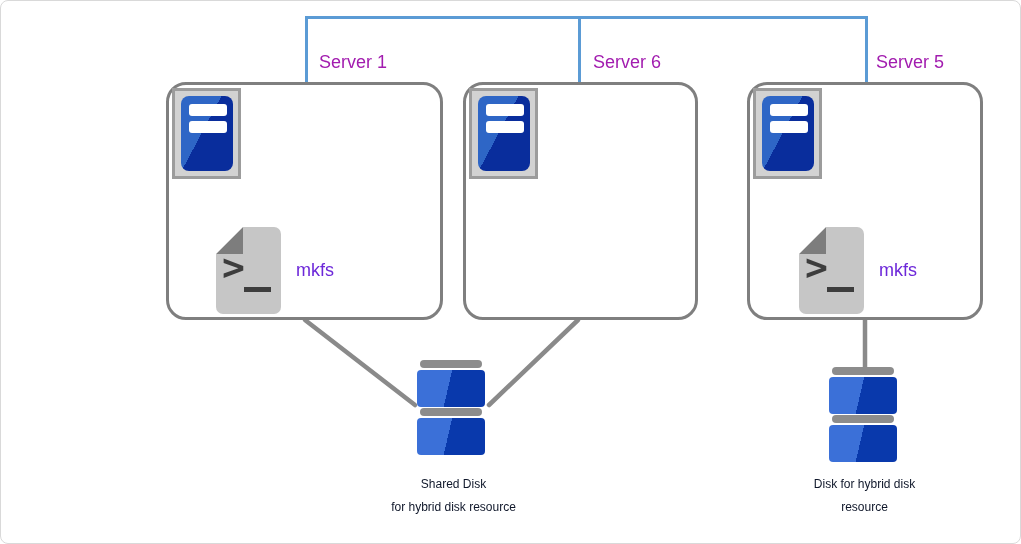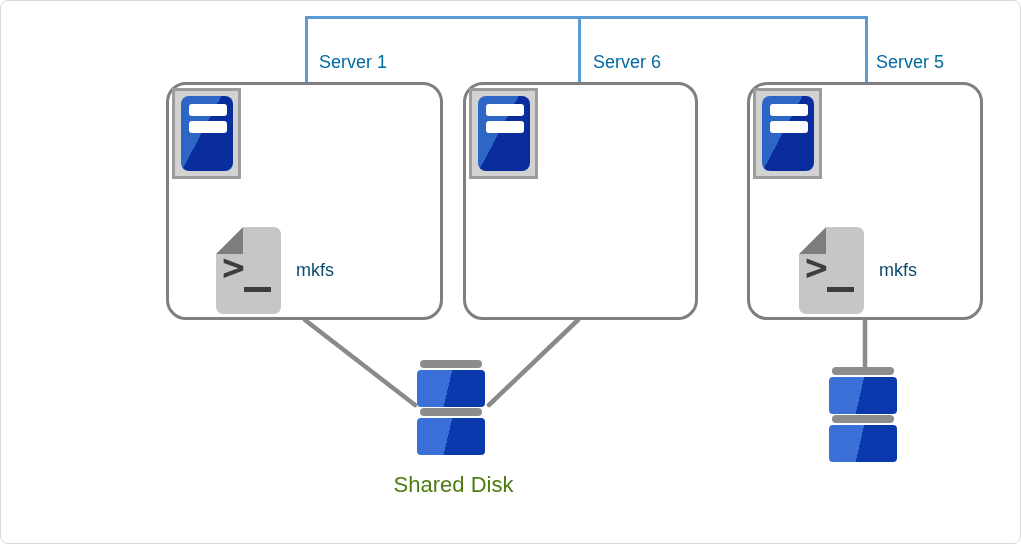"Server 1" .server-label { color: #0369a1 -> #a21caf }
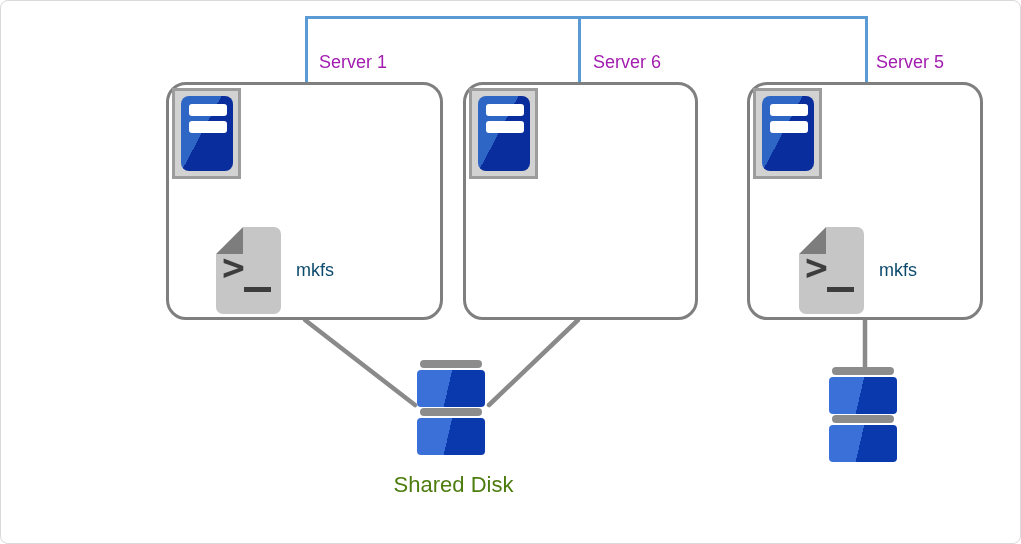"mkfs" .mkfs-label { color: #0c4a6e -> #6d28d9 }
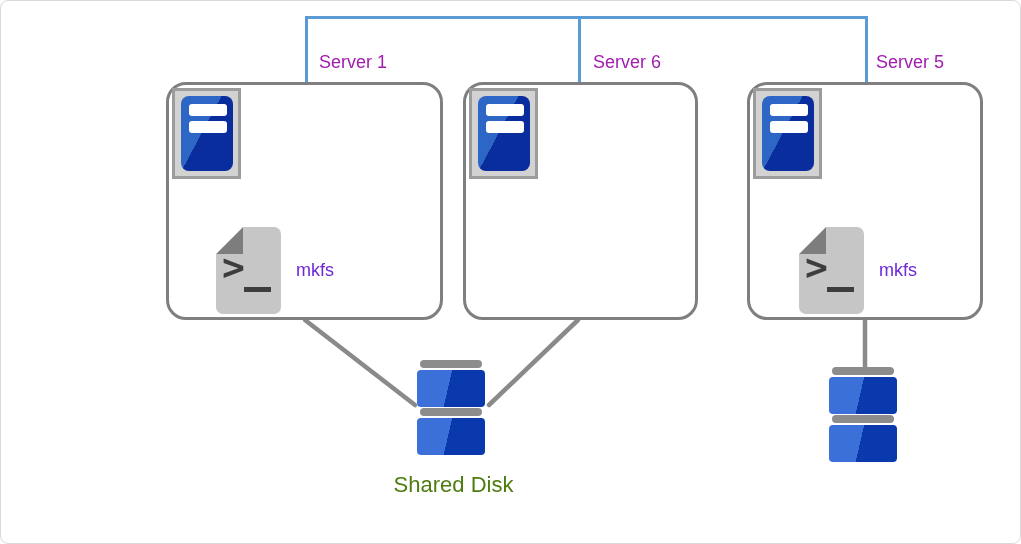"Shared Disk" .caption { color: #4d7c0f -> #0f172a; font-size: 22px -> 12px }
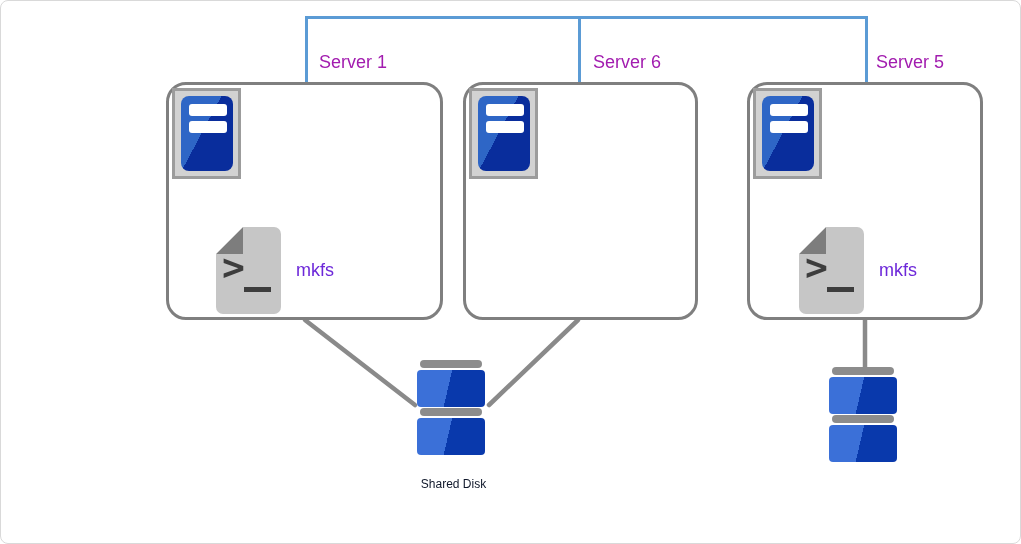"Disk for hybrid disk" div.caption { html: none -> <div> <div>Disk for hybrid disk</div> <div>resource</div> </div> }
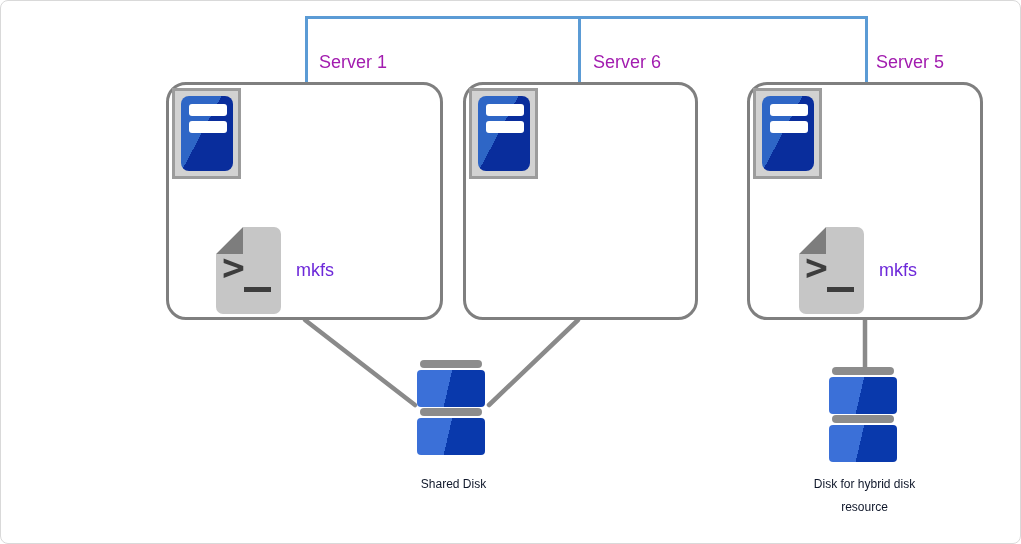"for hybrid disk resource" div { html: none -> <div>for hybrid disk resource</div> }
